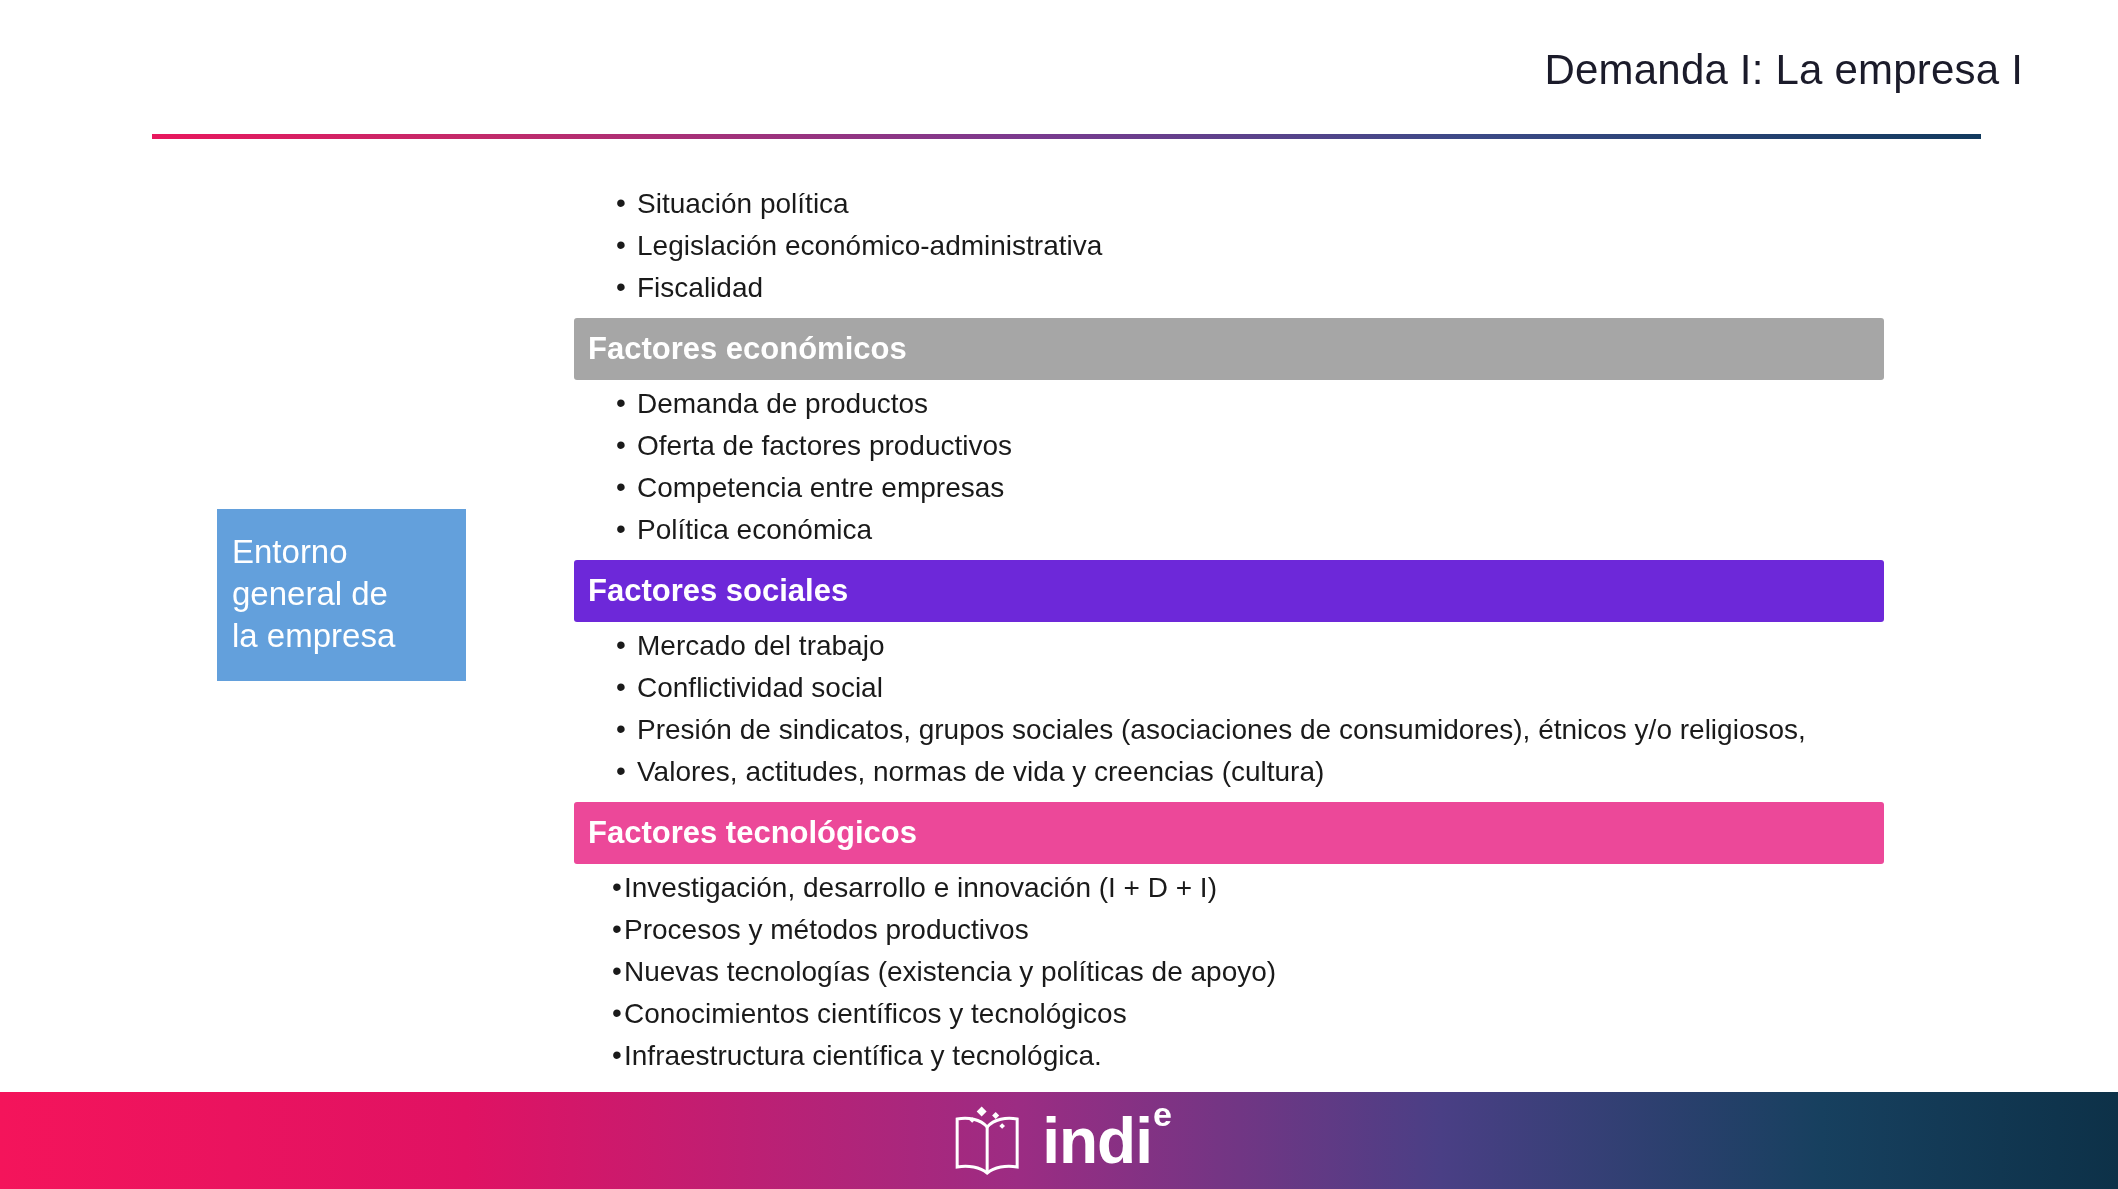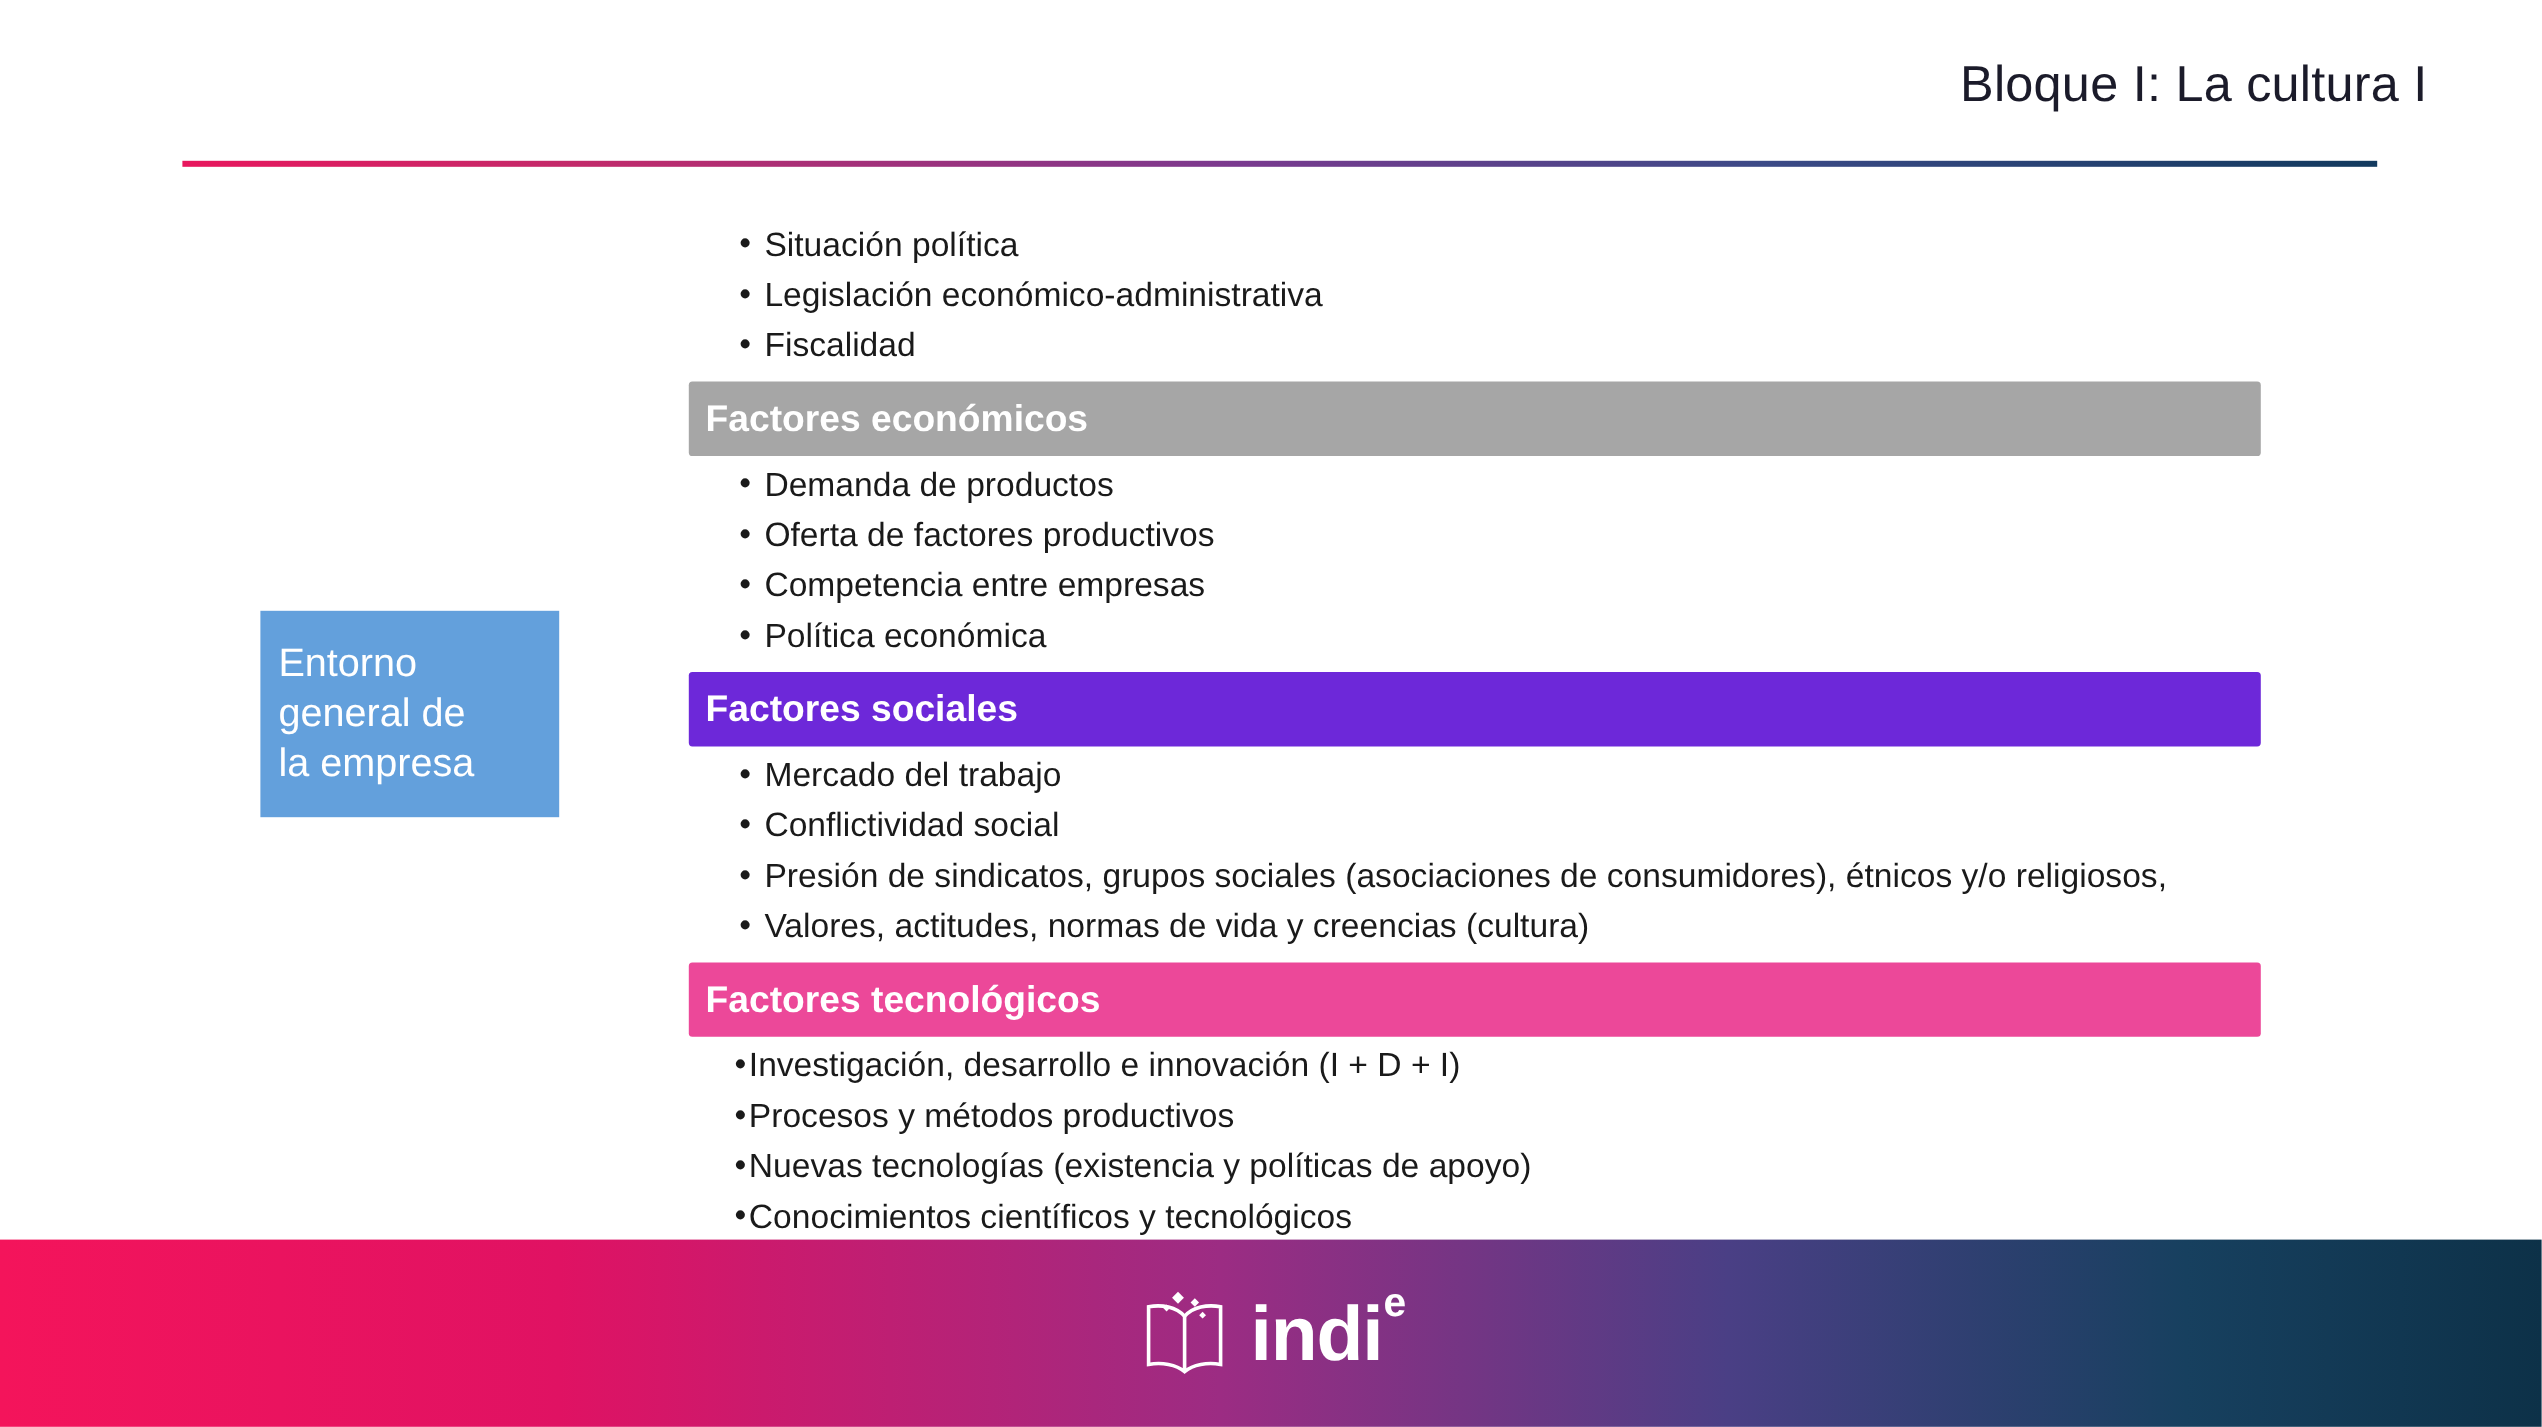"Bloque I: La cultura I" div.header-title { text: Bloque I: La cultura -> Demanda I: La empresa }
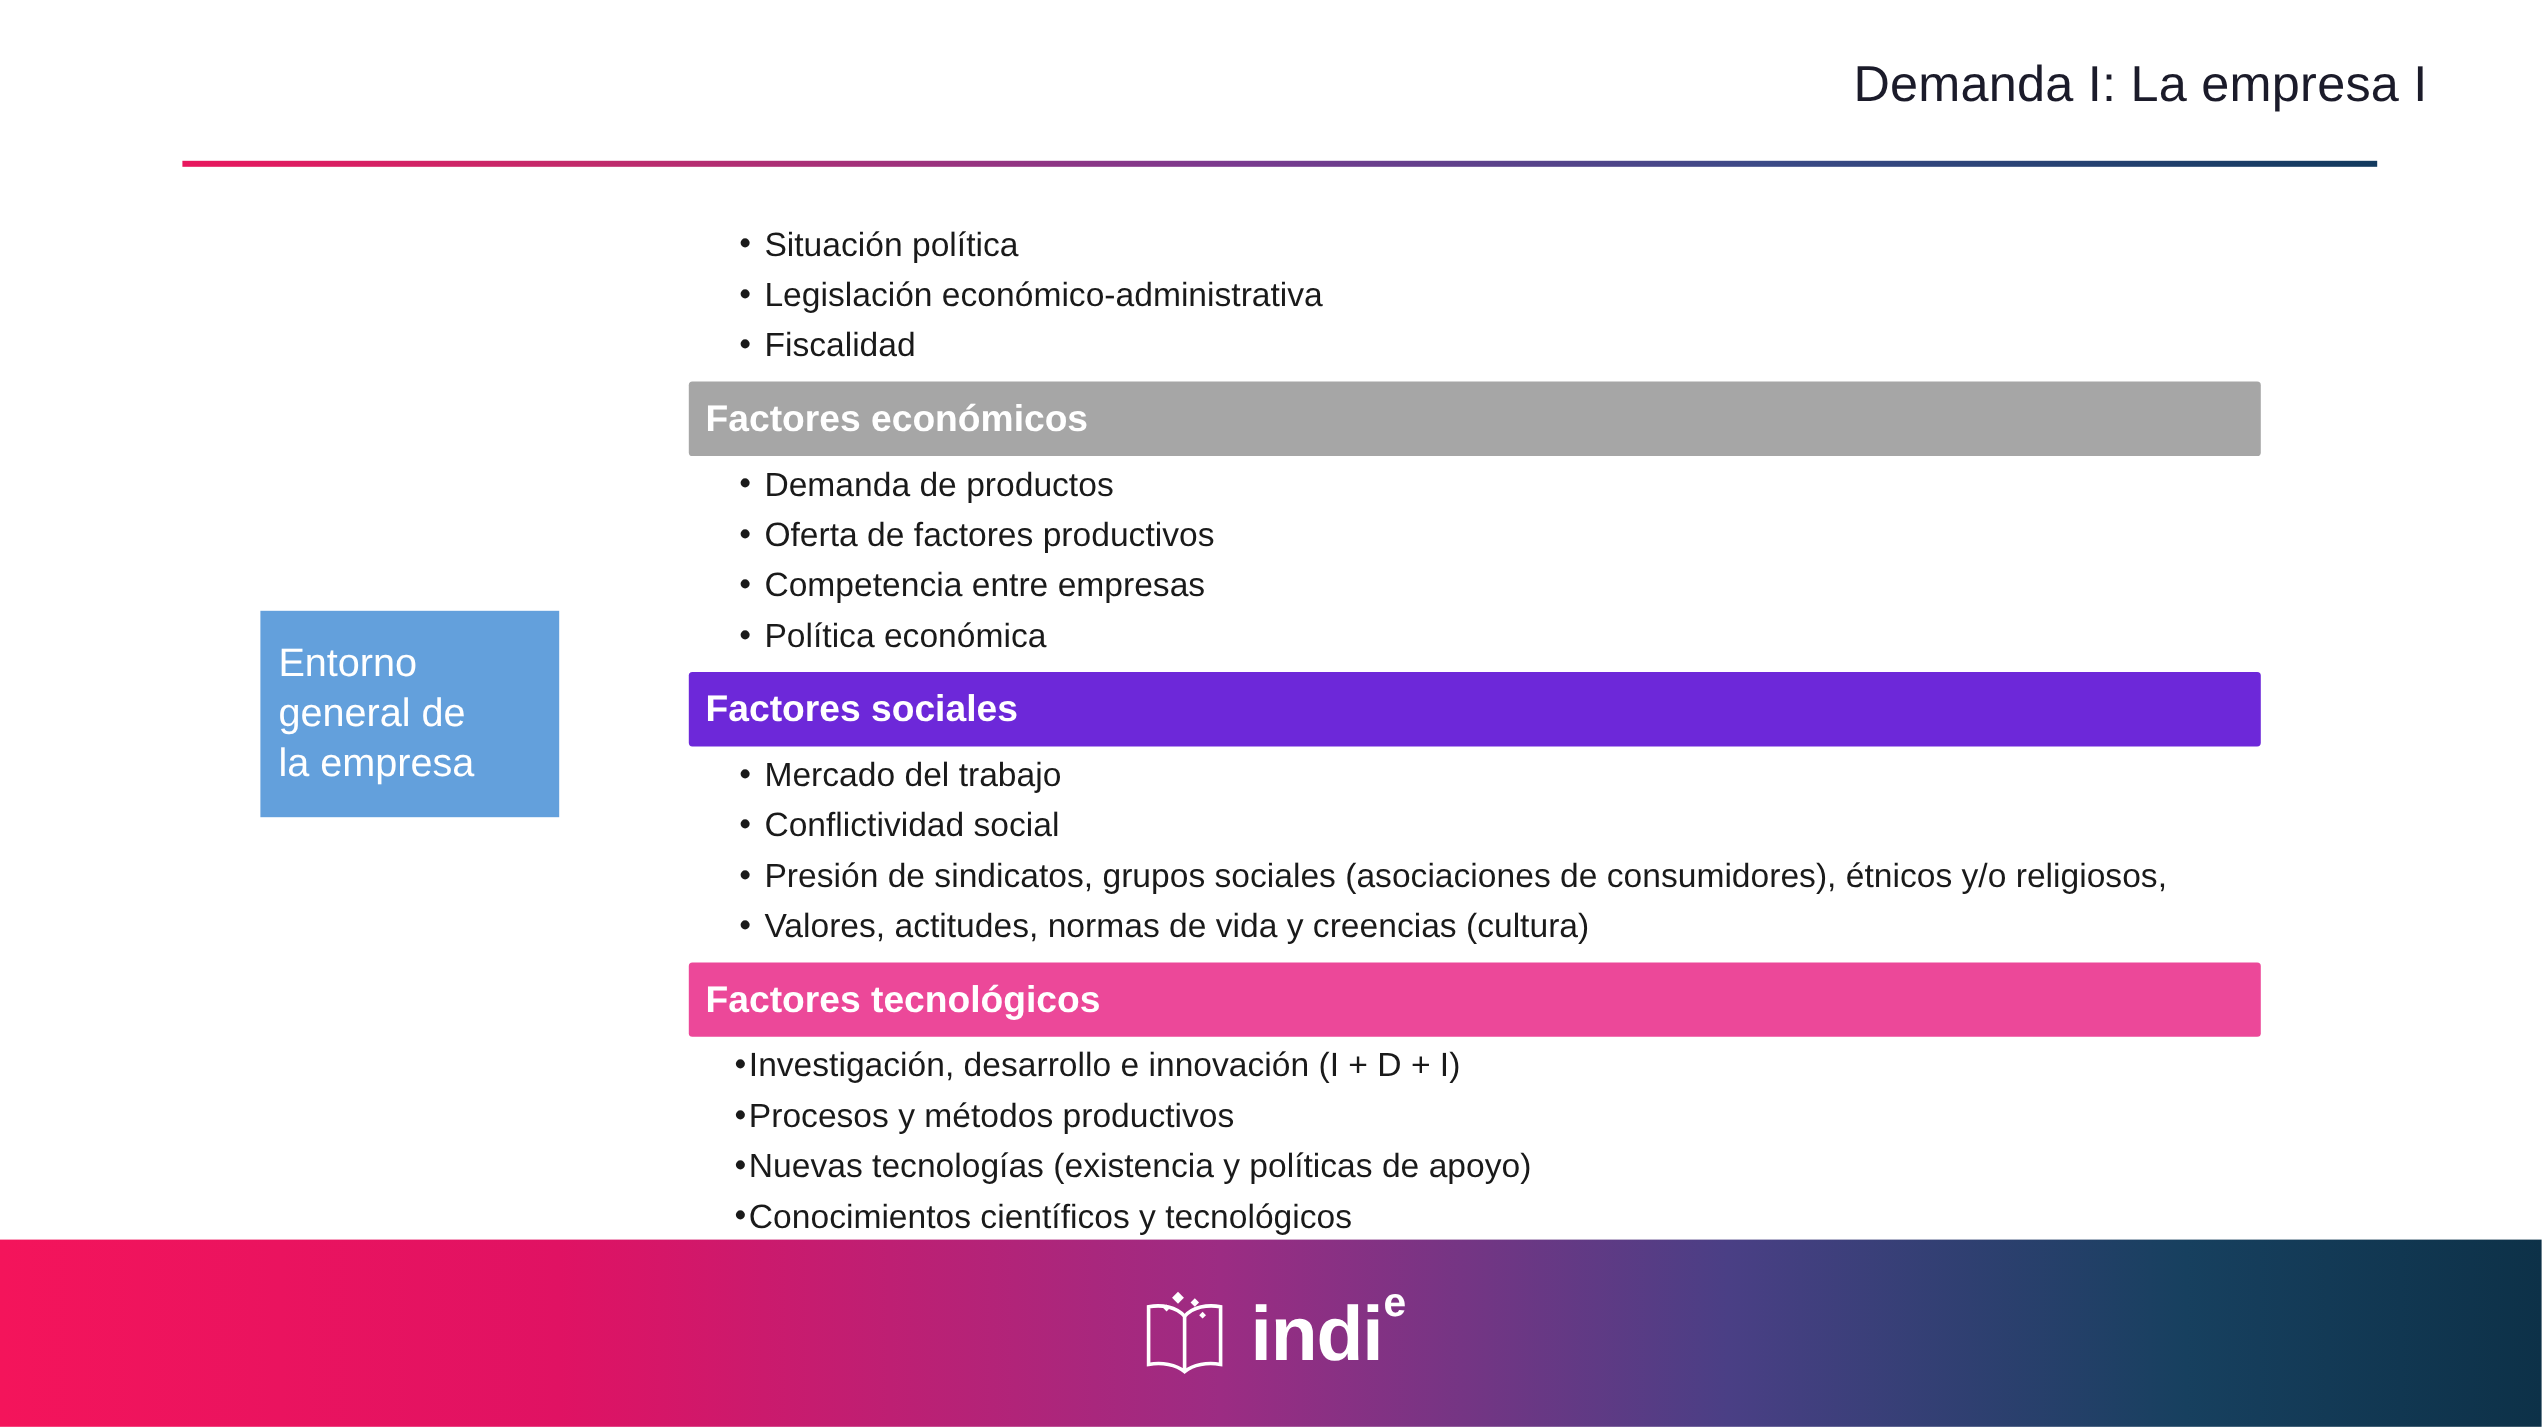"indie" .footer { height: 156px -> 97px }
